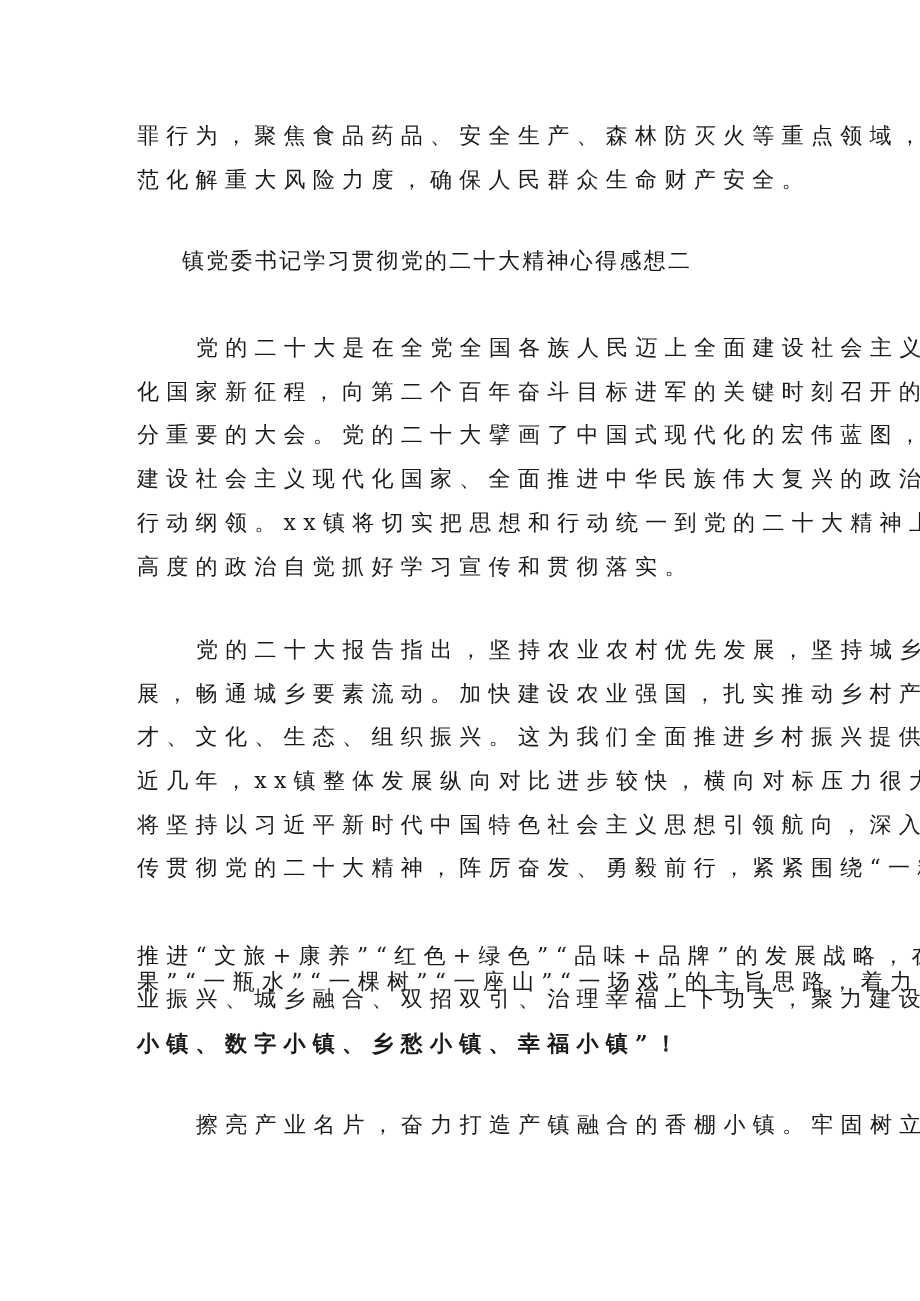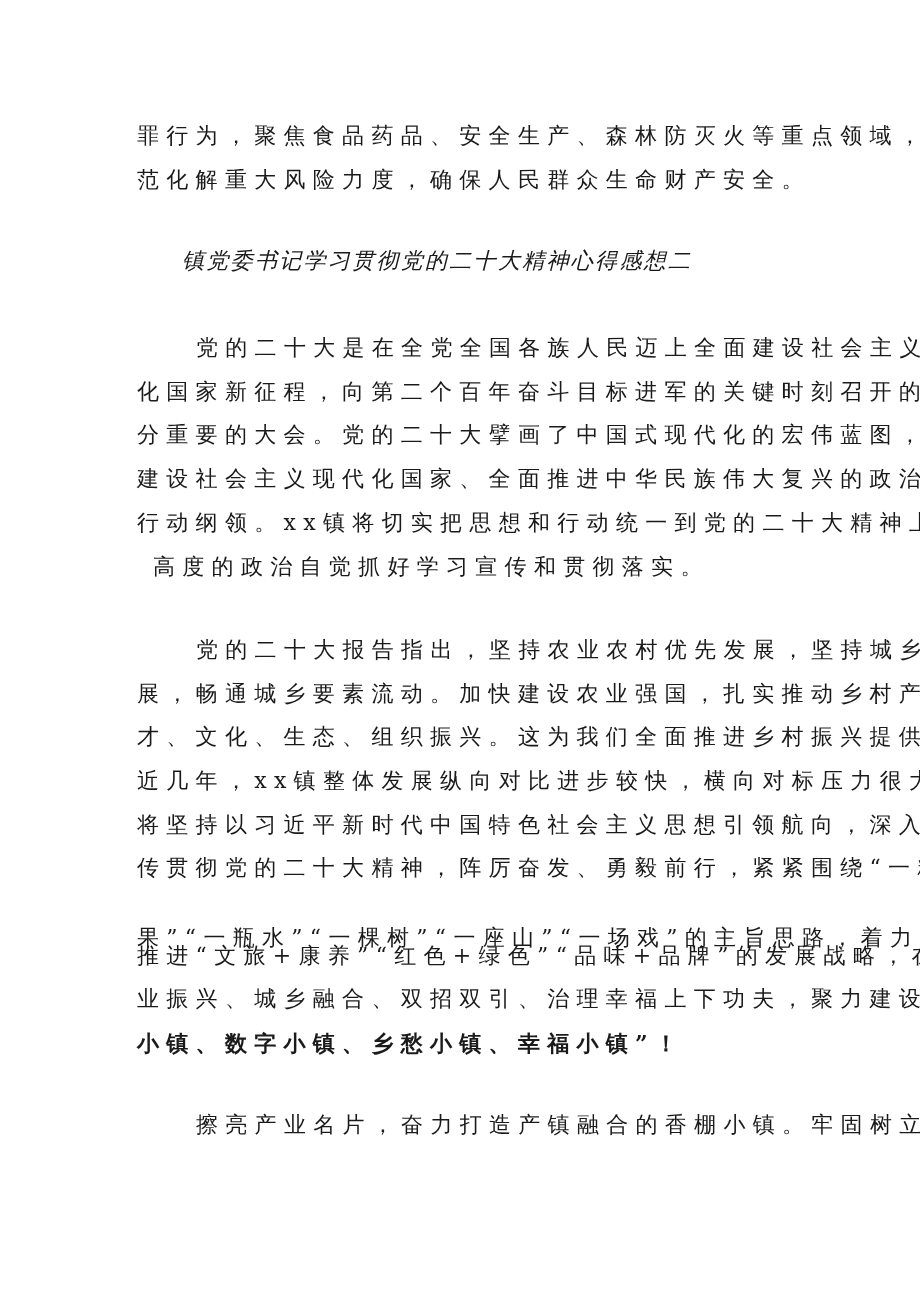"镇党委书记学习贯彻党的二十大精神心得感想二" div.title { font-style: italic -> none }
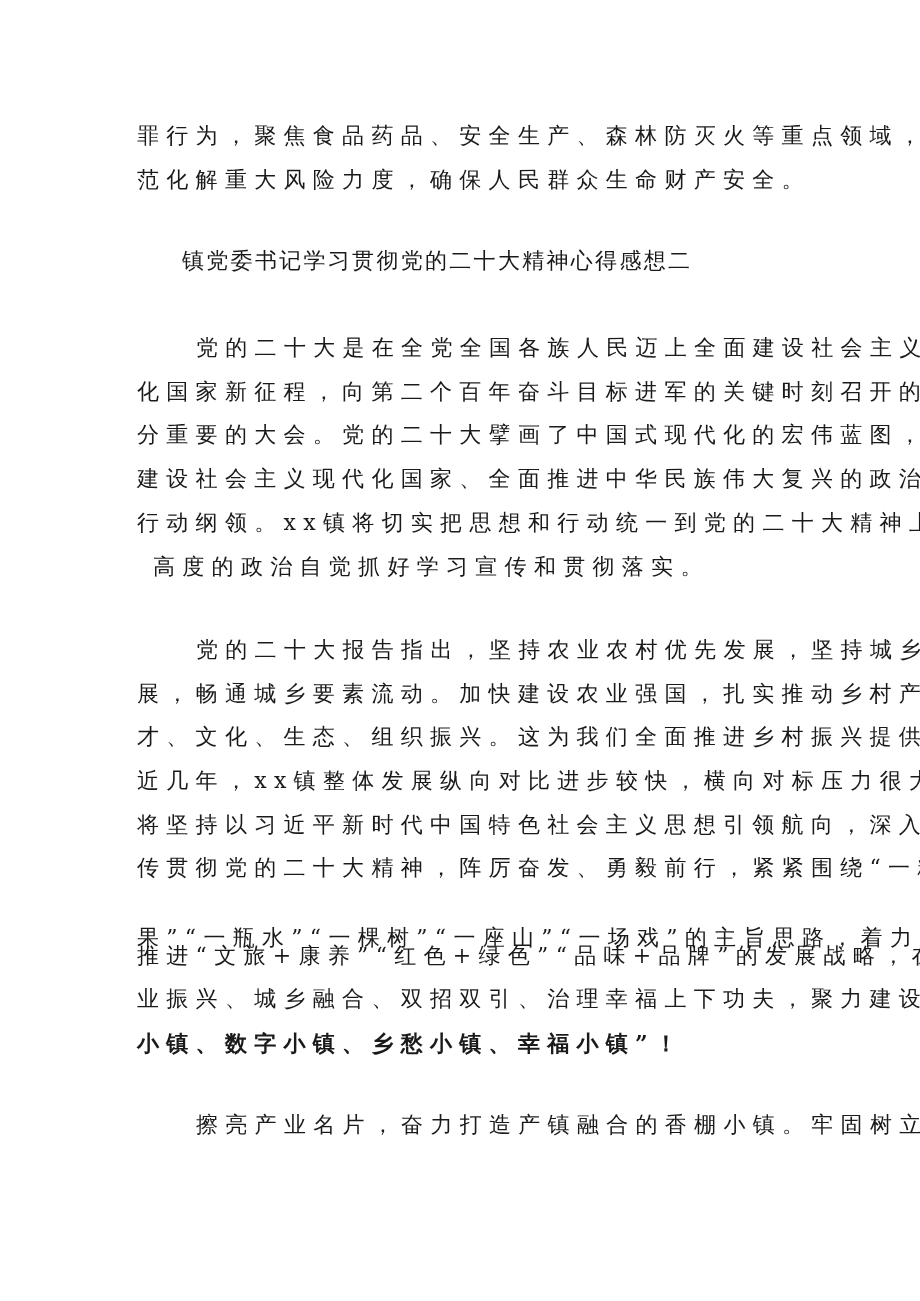"高度的政治自觉抓好学习宣传和贯彻落实。" div.line { margin-left: 16px -> none }
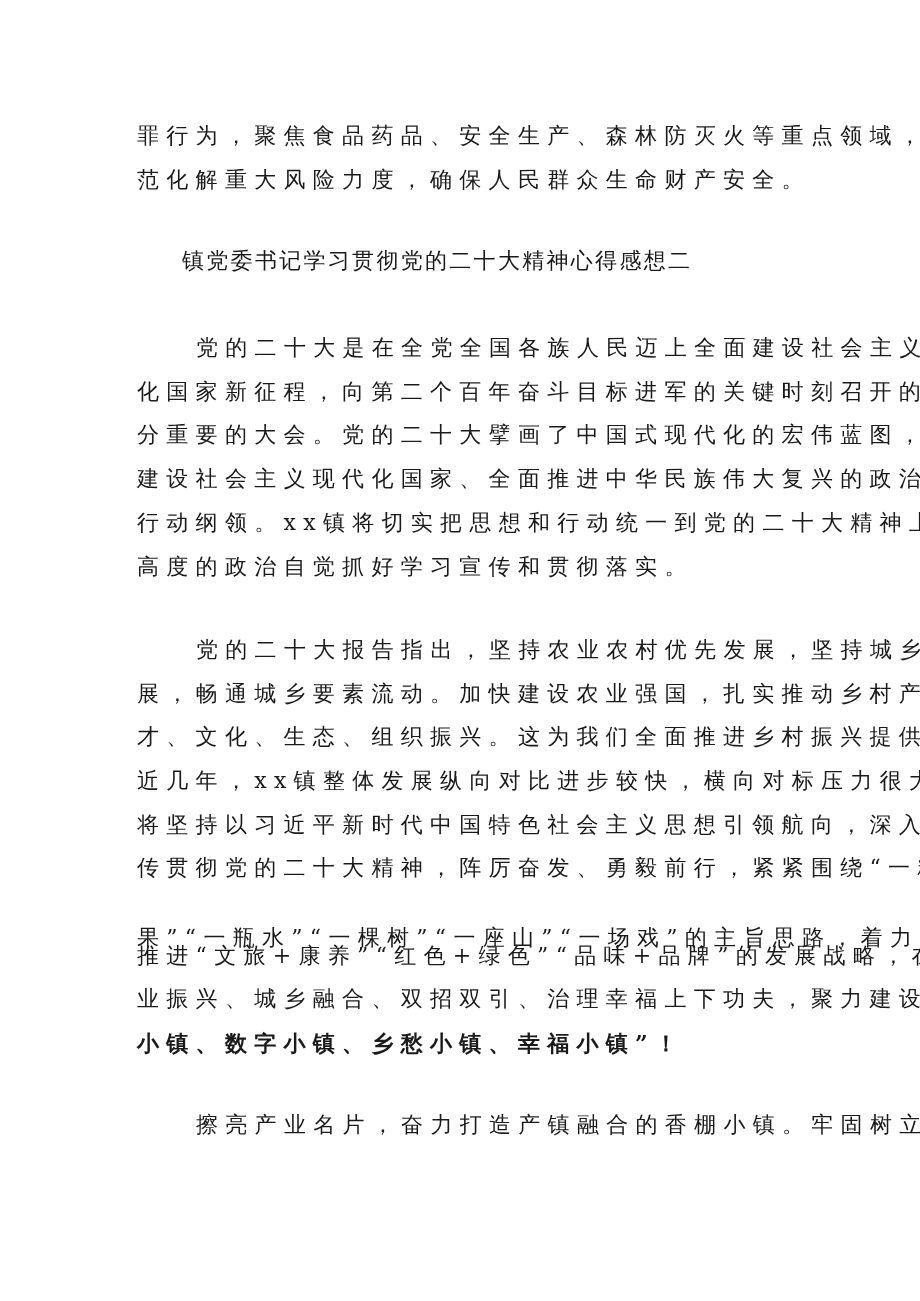"果”“一瓶水”“一棵树”“一座山”“一场戏”的主旨思路，着力" div.line { top: 903px -> 947px }
